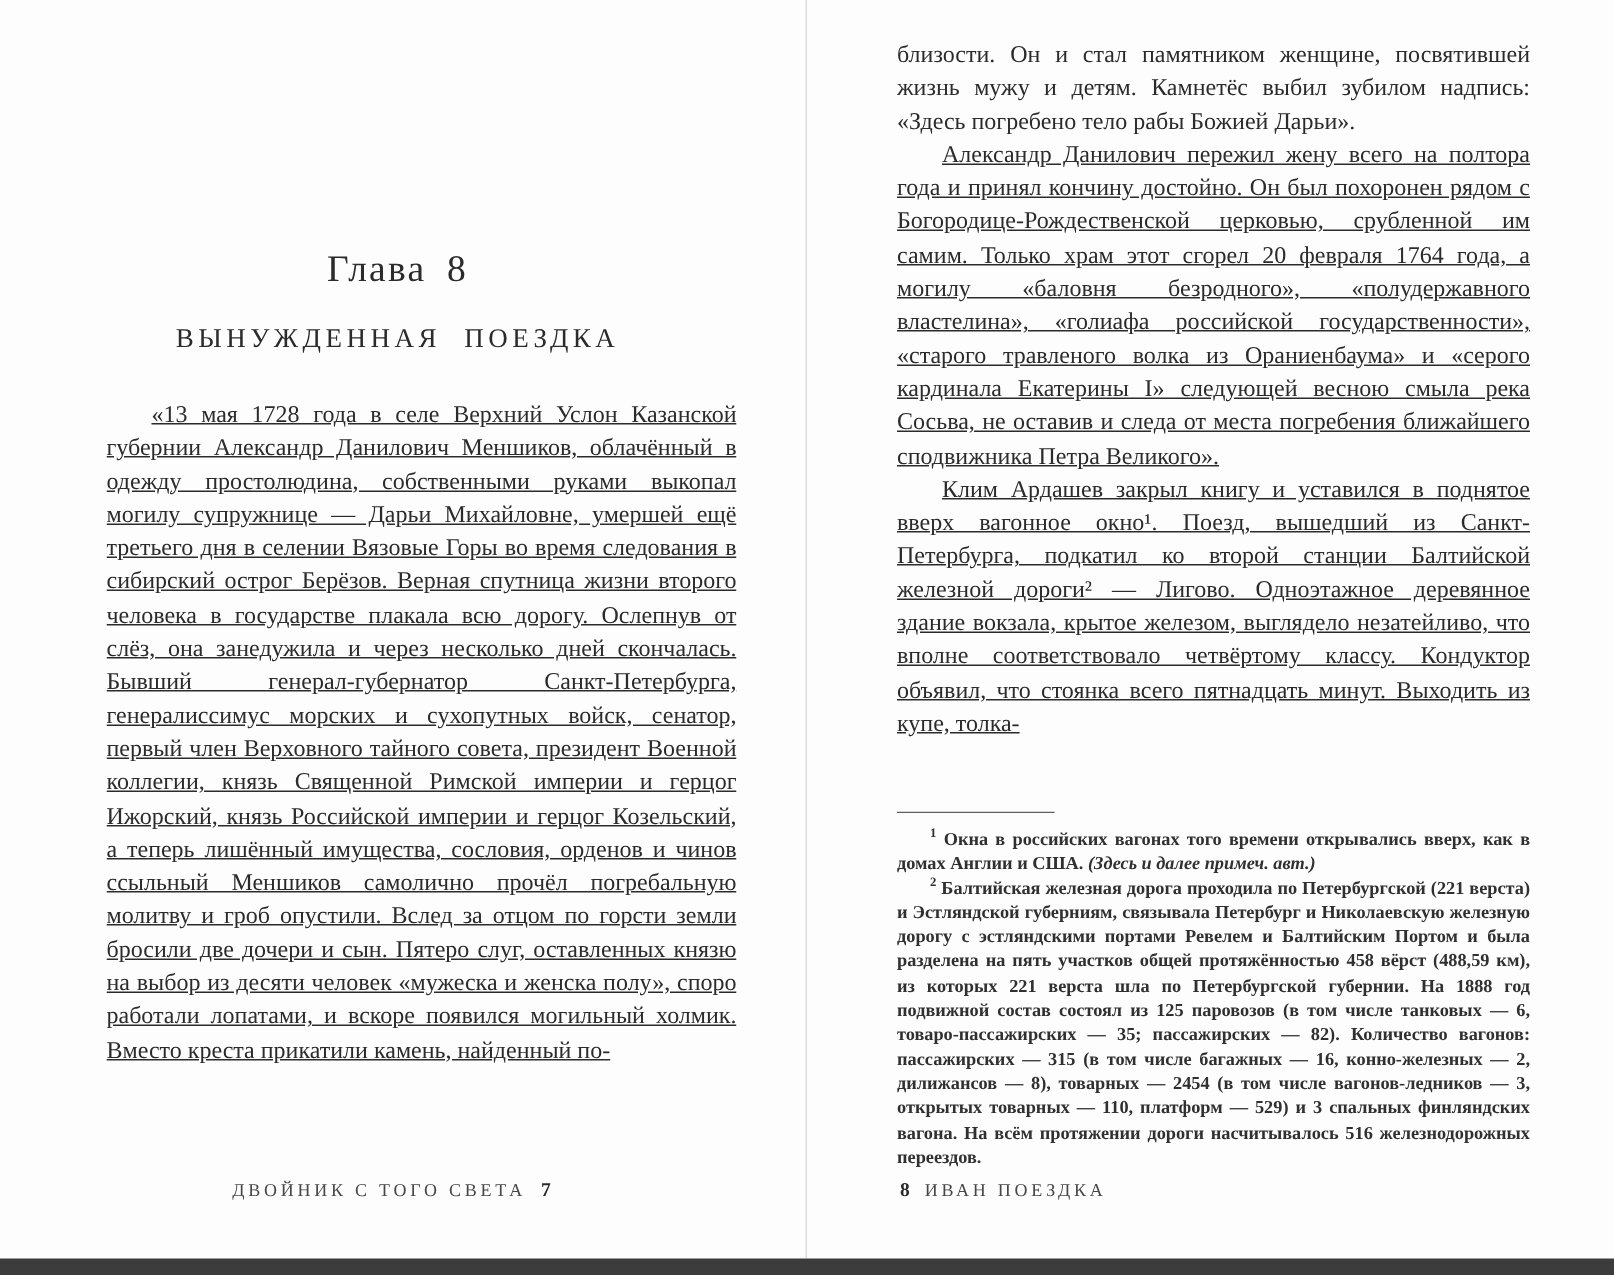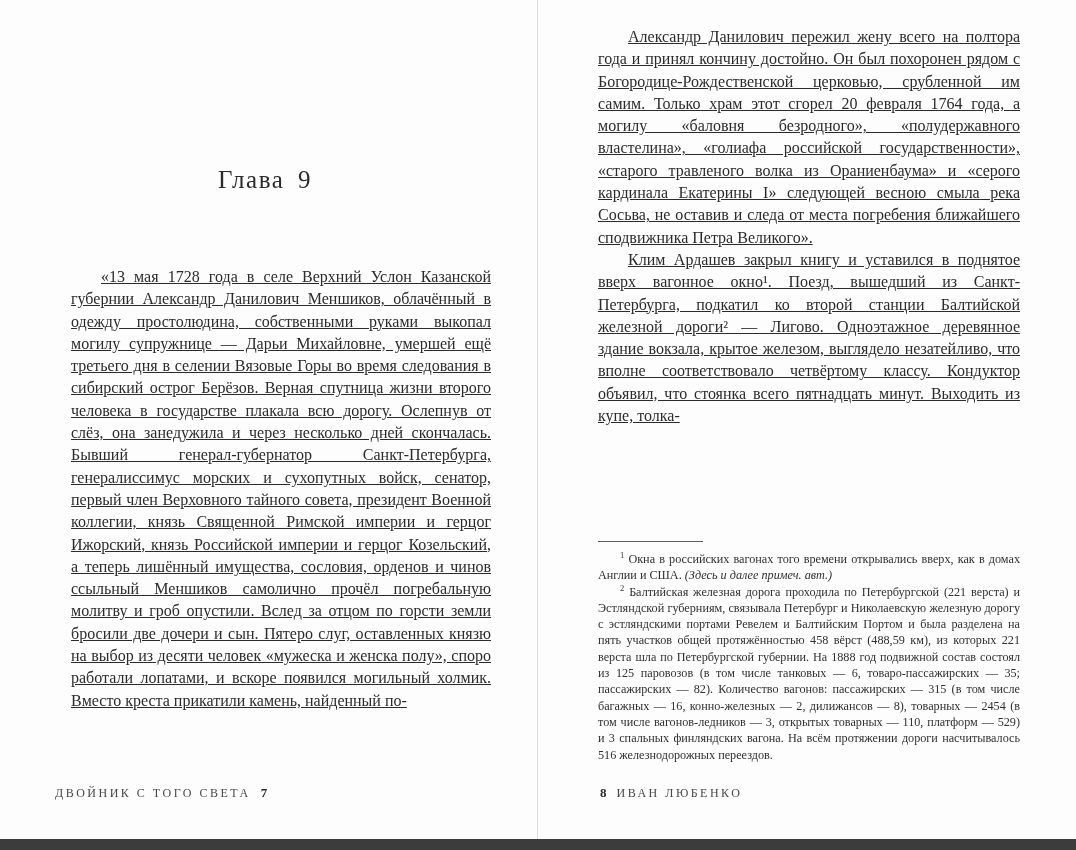"близости. Он и стал памятником" p.body { html: none -> <p>близости. Он и стал памятником женщине, посвятившей жизнь мужу и детям. Камнетёс выбил зубилом надпись: «Здесь погребено тело рабы Божией Дарьи».</p> }
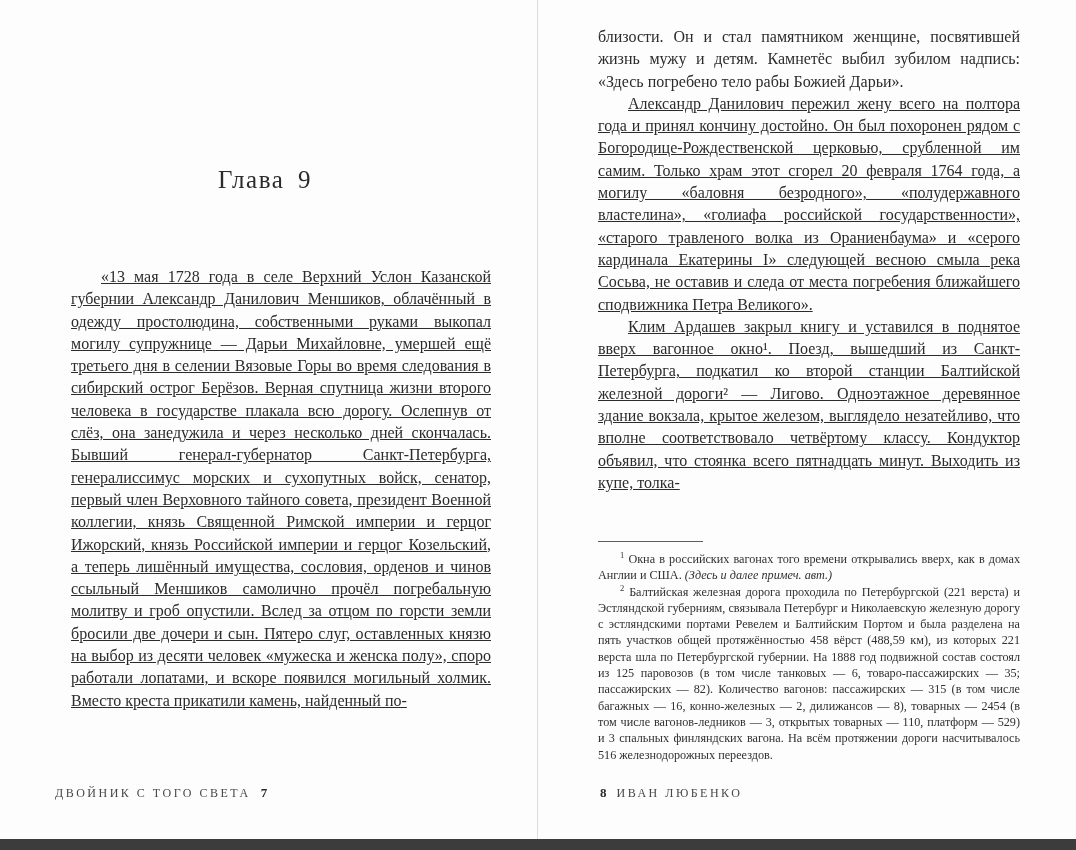"Глава 9" h1.chapter-label { text: 9 -> 8 }
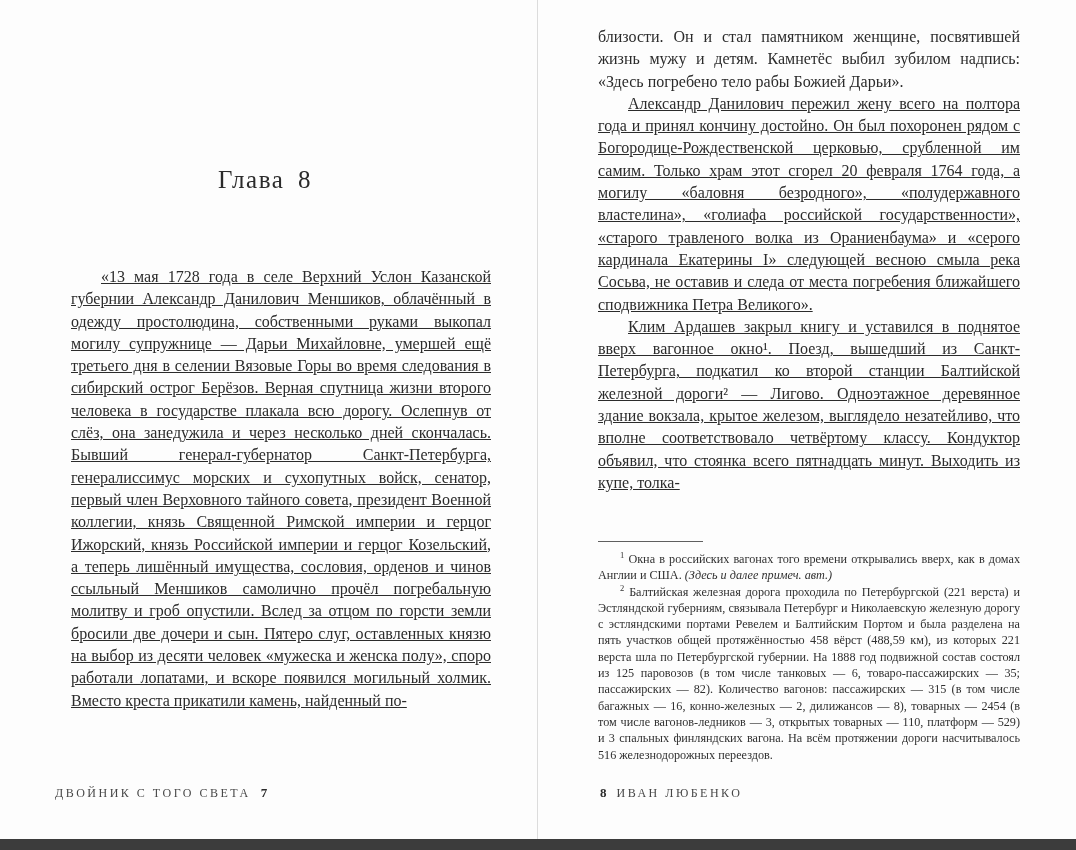"ВЫНУЖДЕННАЯ ПОЕЗДКА" h2.chapter-title { html: none -> <h2>ВЫНУЖДЕННАЯ ПОЕЗДКА</h2> }
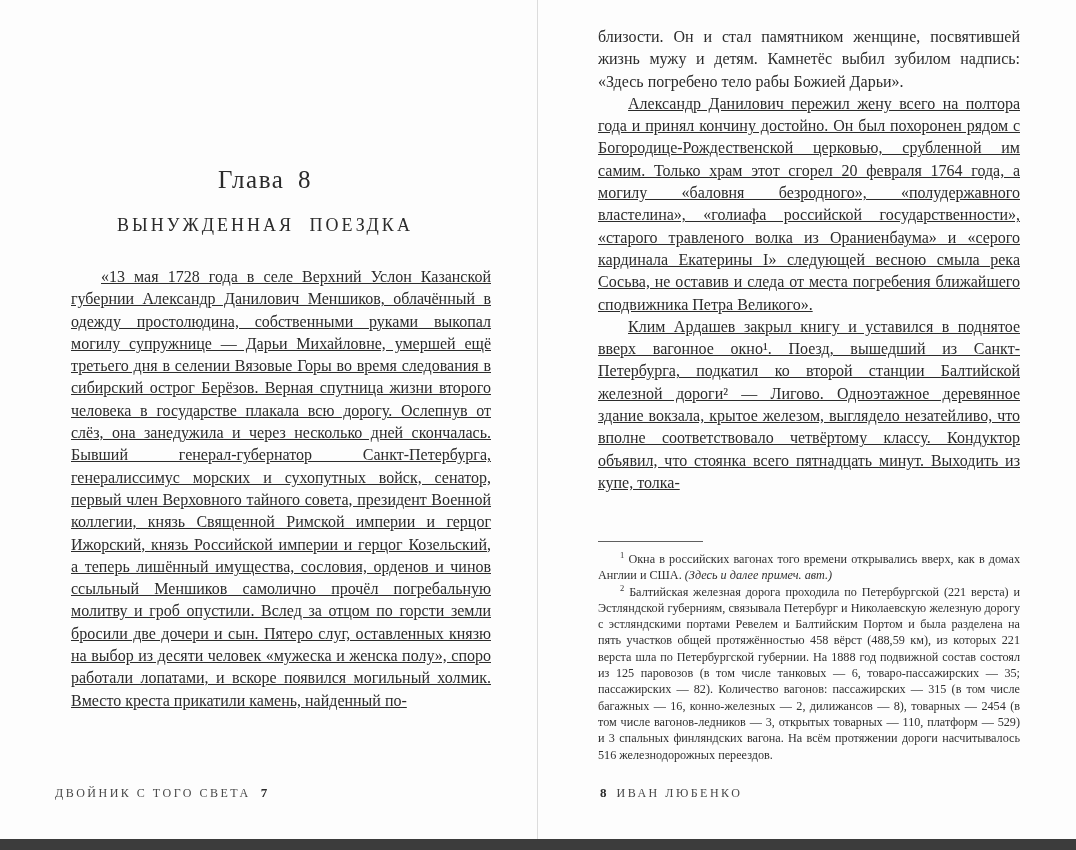"1 Окна в российских вагонах" p.footnote { font-weight: none -> bold }
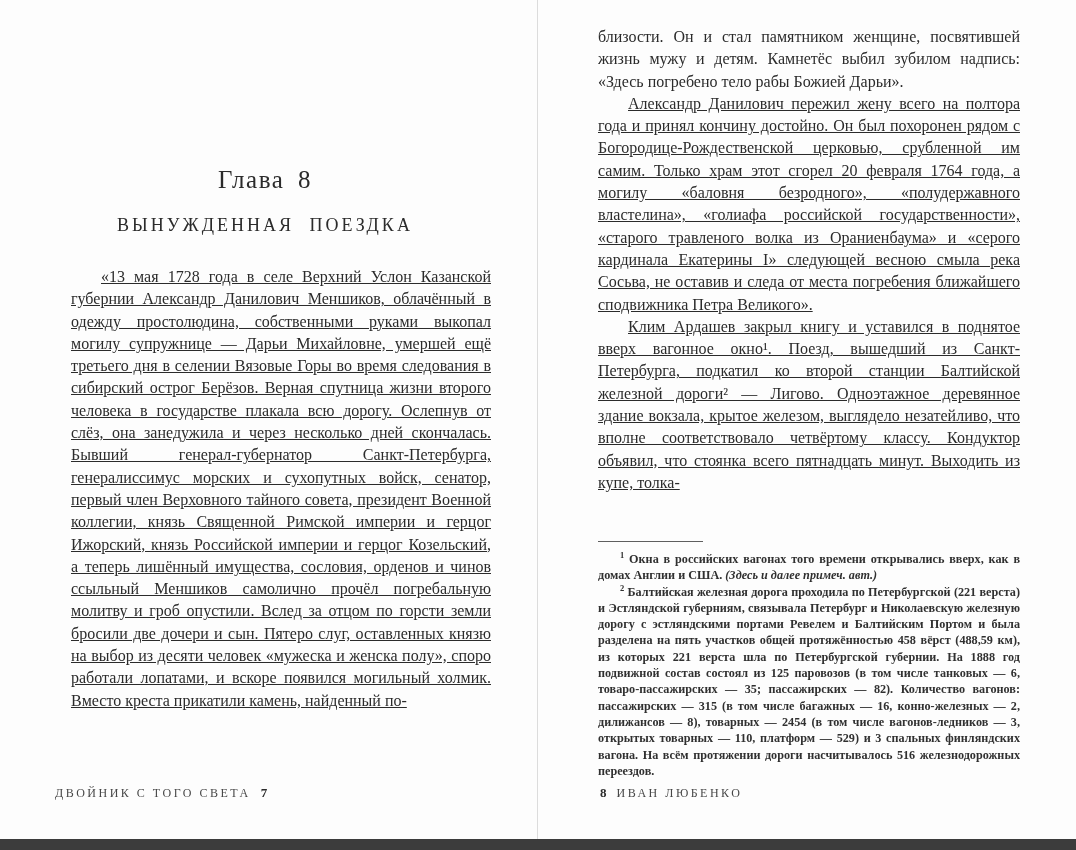"ДВОЙНИК С ТОГО СВЕТА 7" .footer-left { text-align: left -> center }
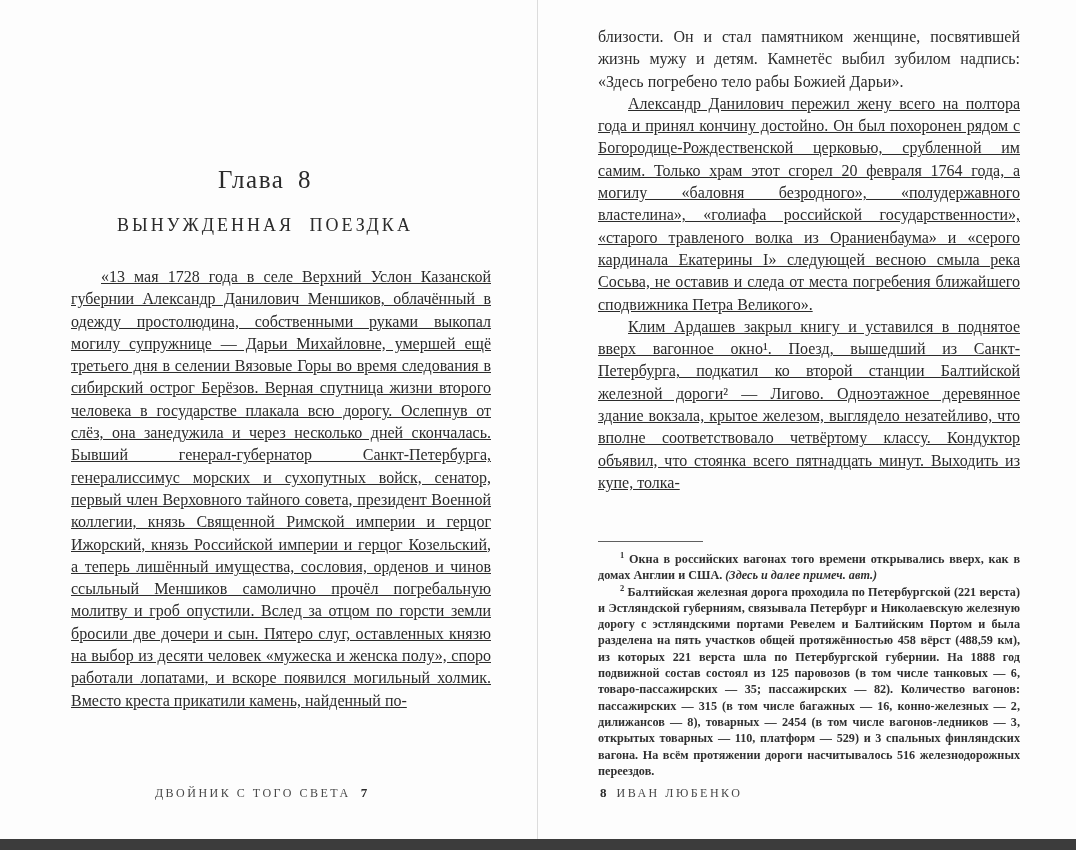"ИВАН ЛЮБЕНКО" span.runtitle { text: ЛЮБЕНКО -> ПОЕЗДКА }
